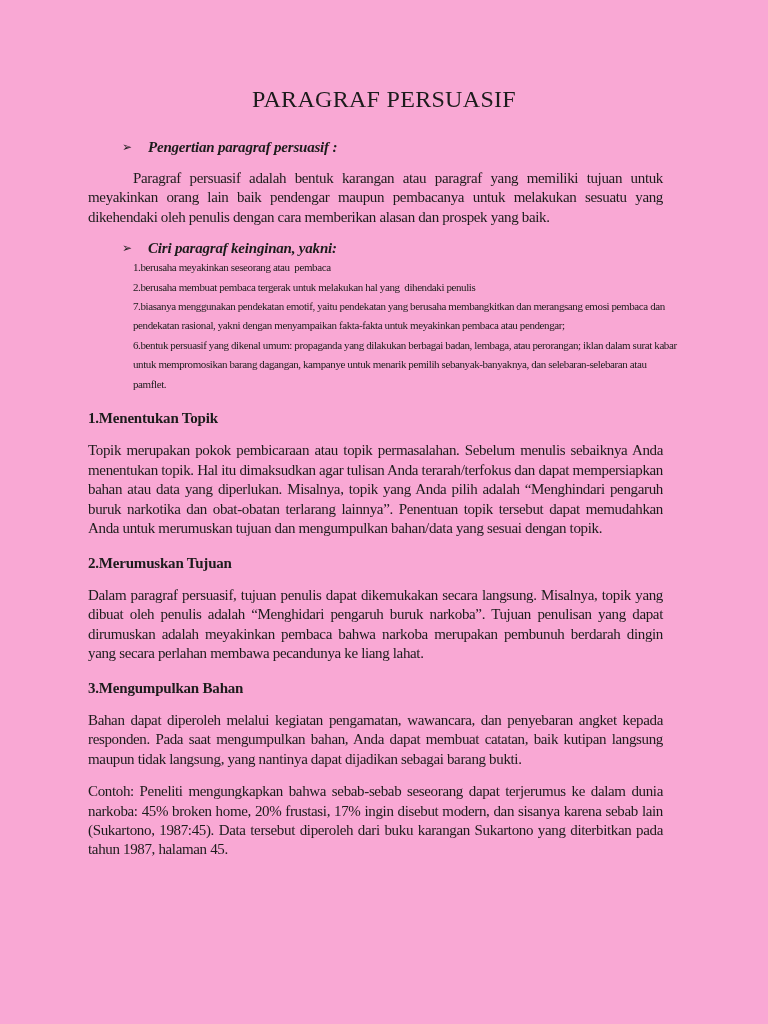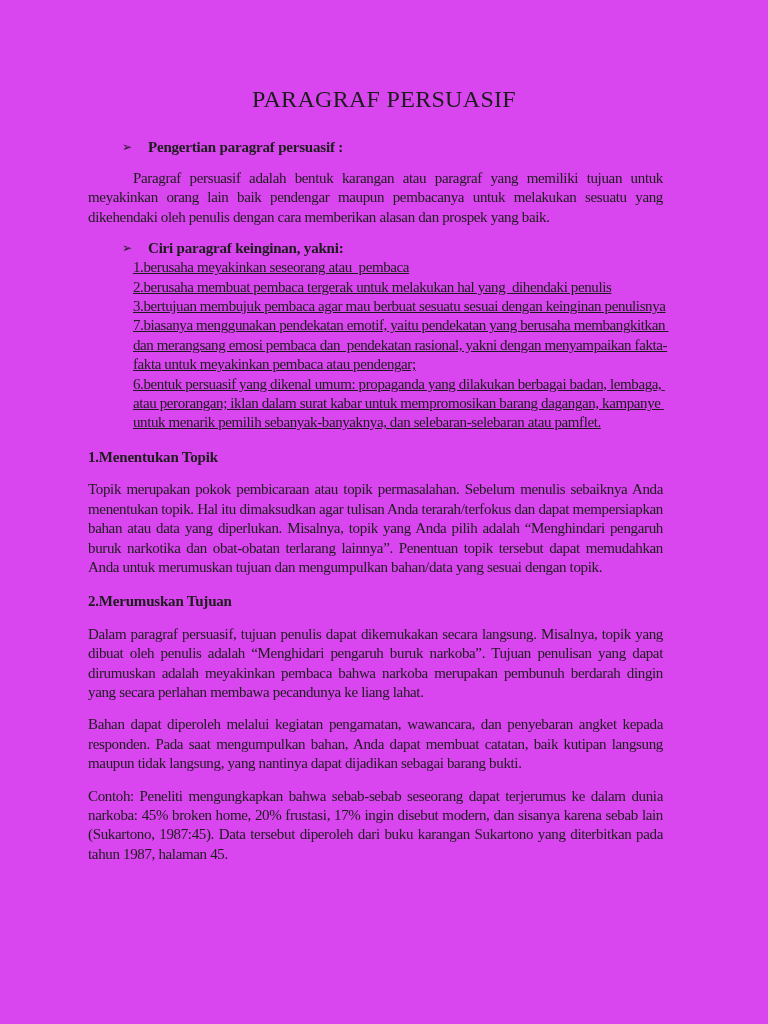"PARAGRAF PERSUASIF" .page { background: #d946ef -> #f9a8d4 }
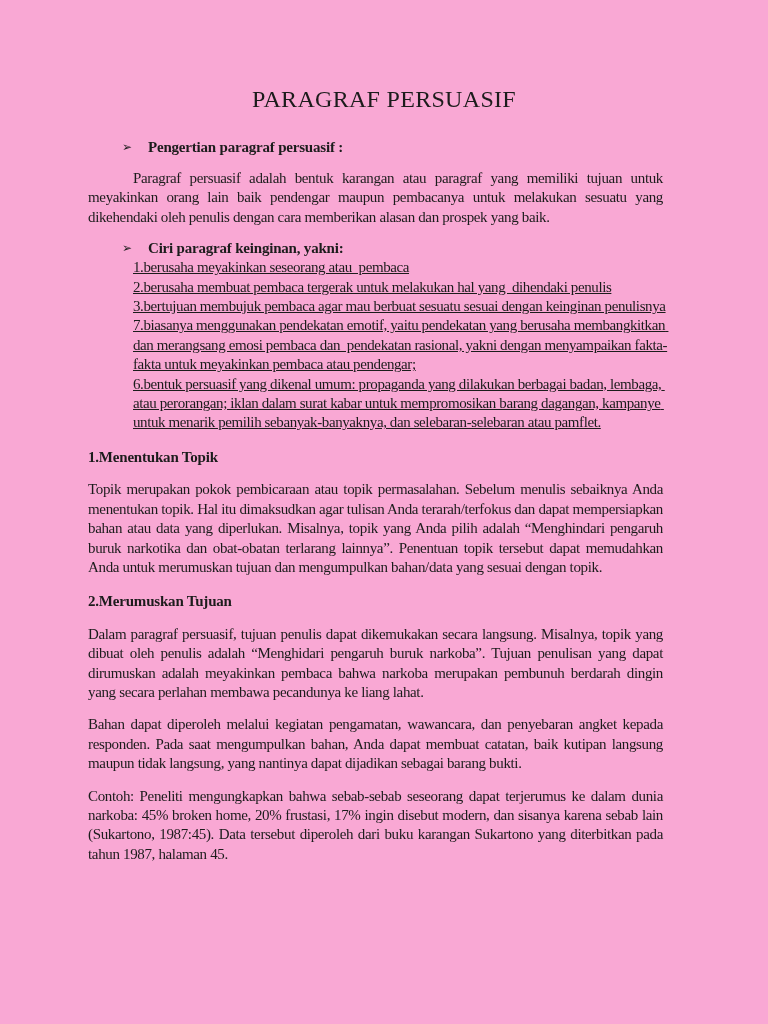"➢ Pengertian paragraf persuasif :" .bullet-heading { font-style: none -> italic }
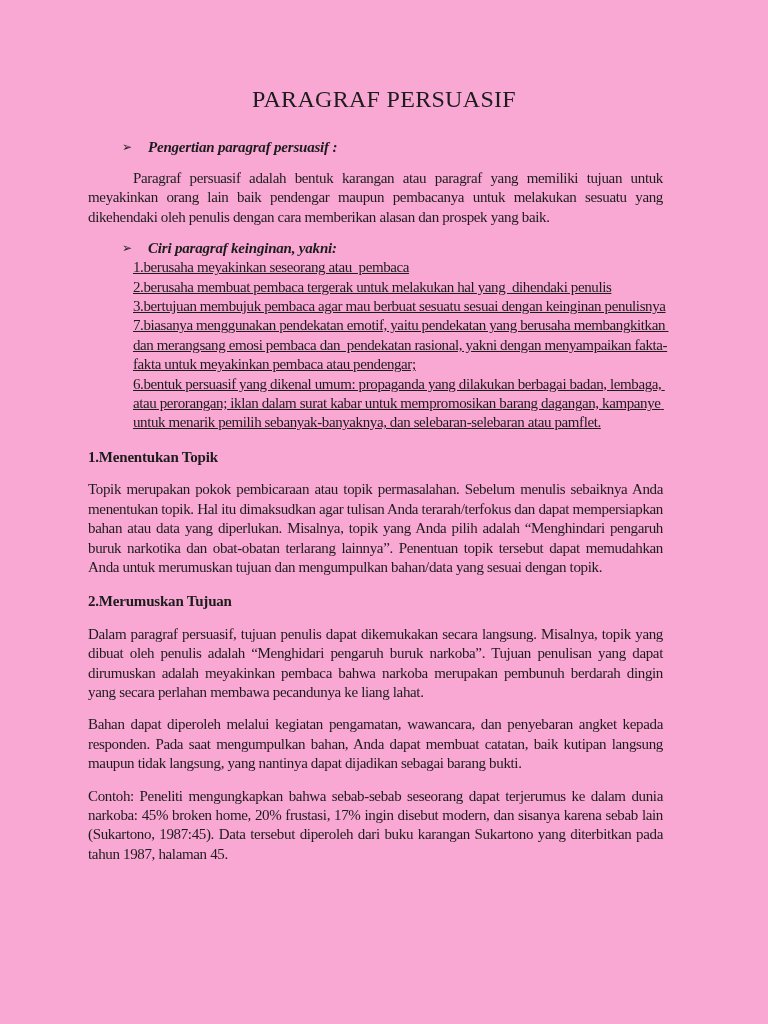"1.berusaha meyakinkan seseorang atau" .list-block { font-size: 15px -> 11px; text-decoration: underline -> none }
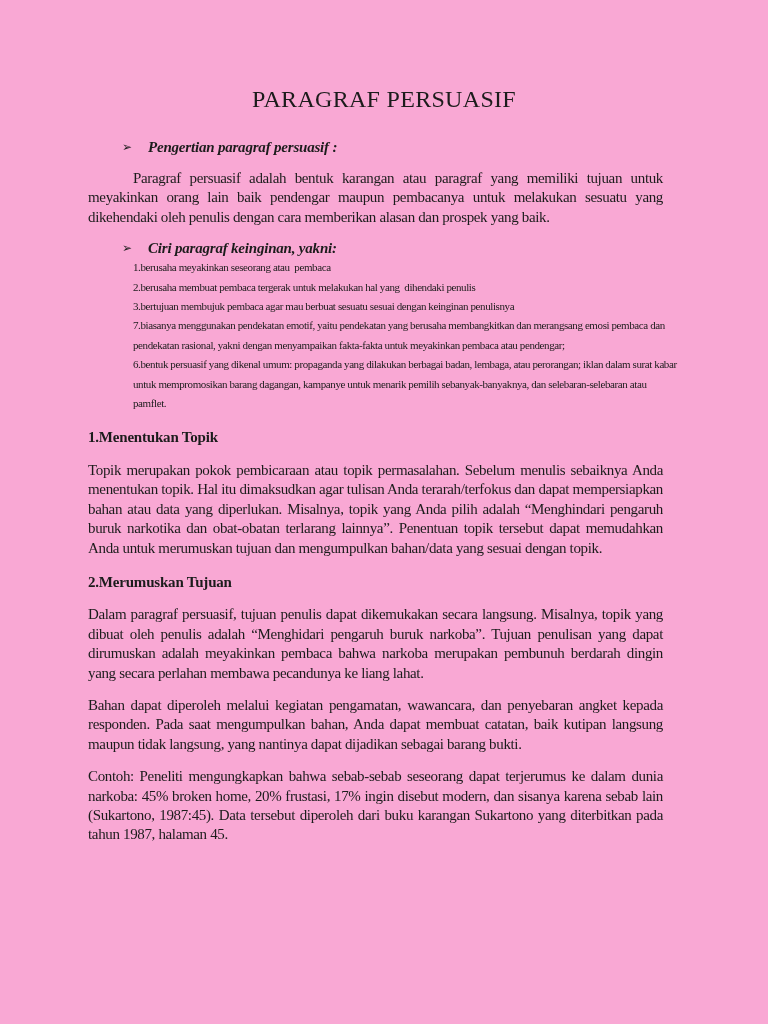"3.bertujuan membujuk pembaca agar mau" p.list-item { html: <p>3.bertujuan membujuk pembaca agar mau berbuat sesuatu sesuai dengan keinginan penulisnya</p> -> none }
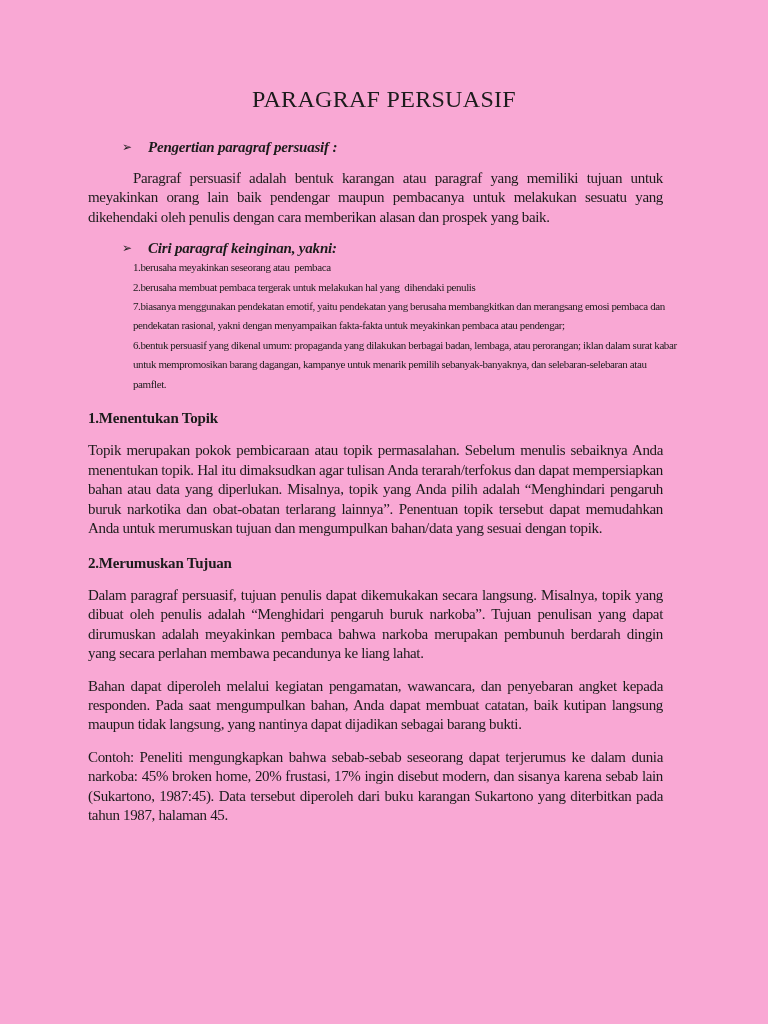"3.Mengumpulkan Bahan" h2.step-heading { html: none -> <h2>3.Mengumpulkan Bahan</h2> }
